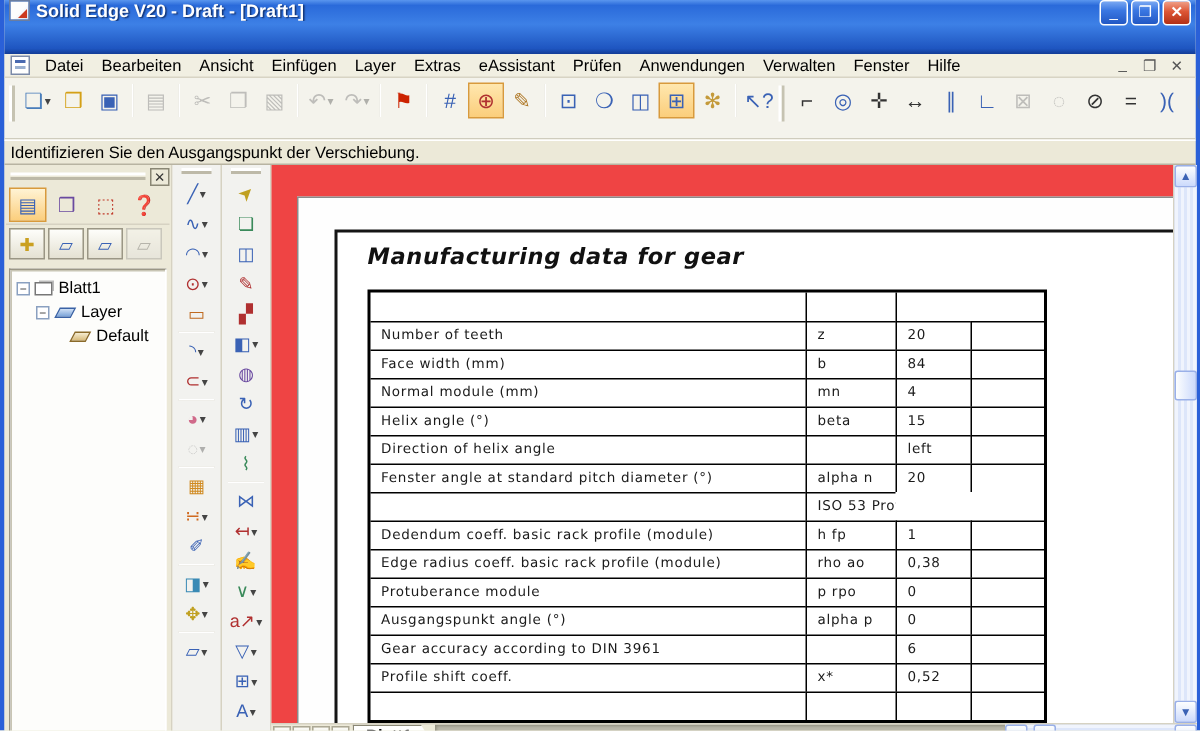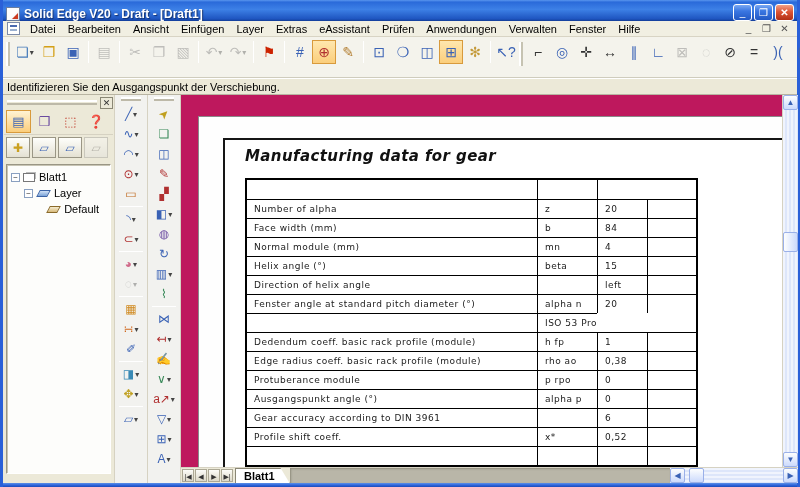"Solid Edge V20 - Draft" .titlebar { align-items: flex-end -> flex-start; height: 21px -> 36px }
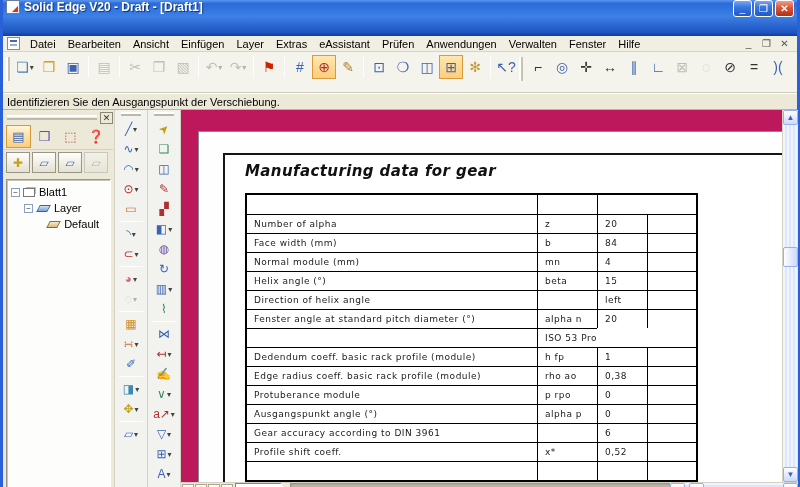"Manufacturing data for gear" .canvas { background: #be185d -> #ef4444 }
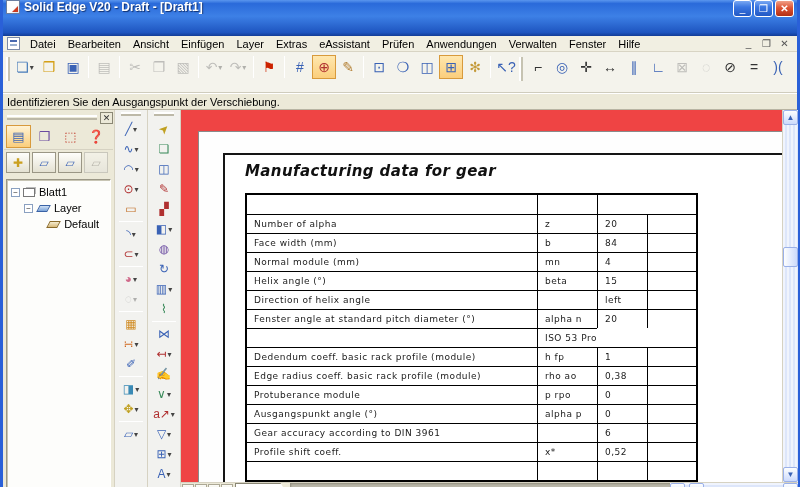"Number of alpha" div.tcell { text: alpha -> teeth }
